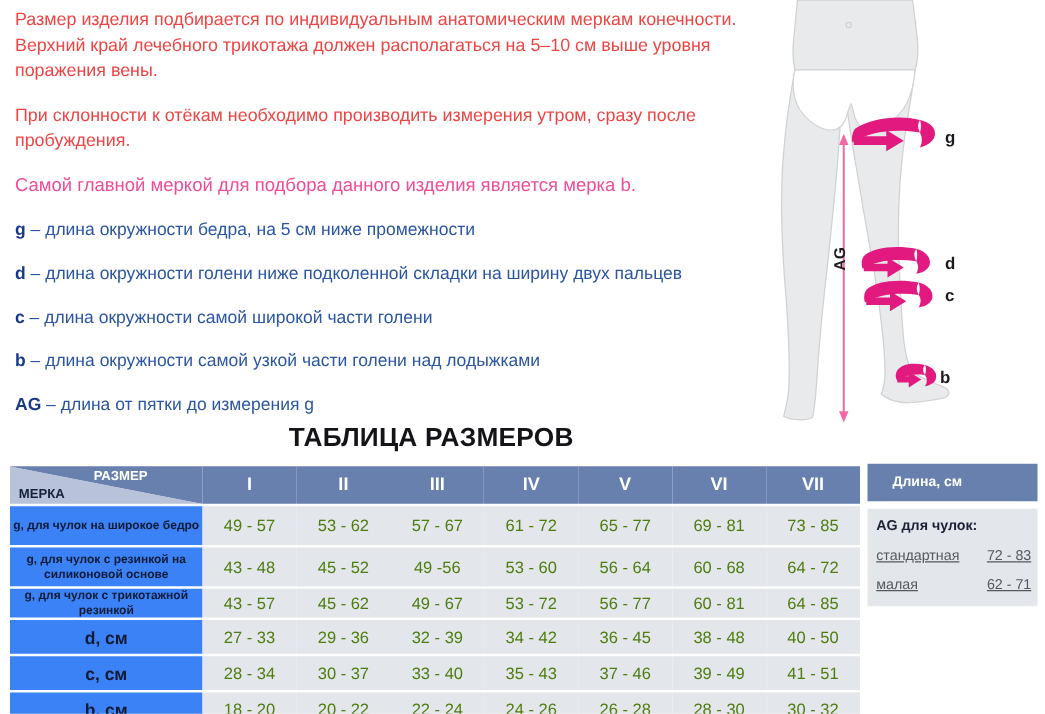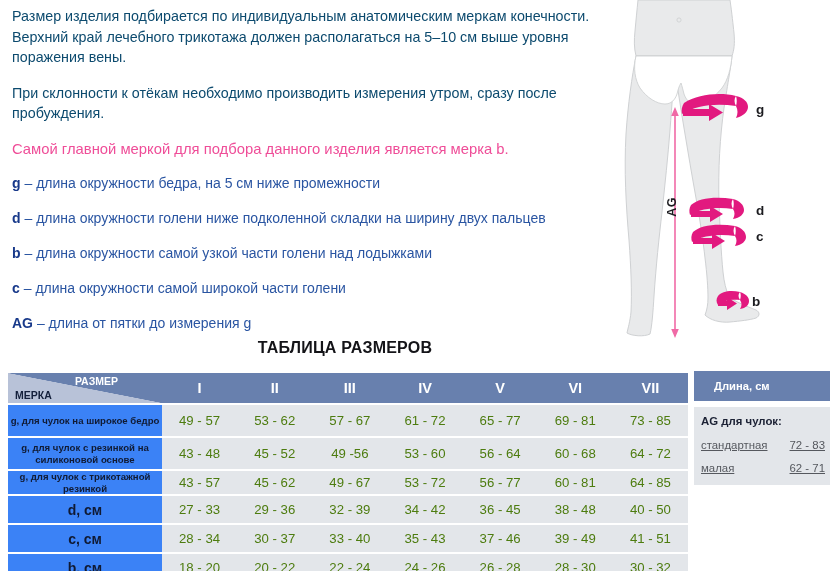"Размер изделия подбирается по" .para { color: #0c4a6e -> #ef4444 }
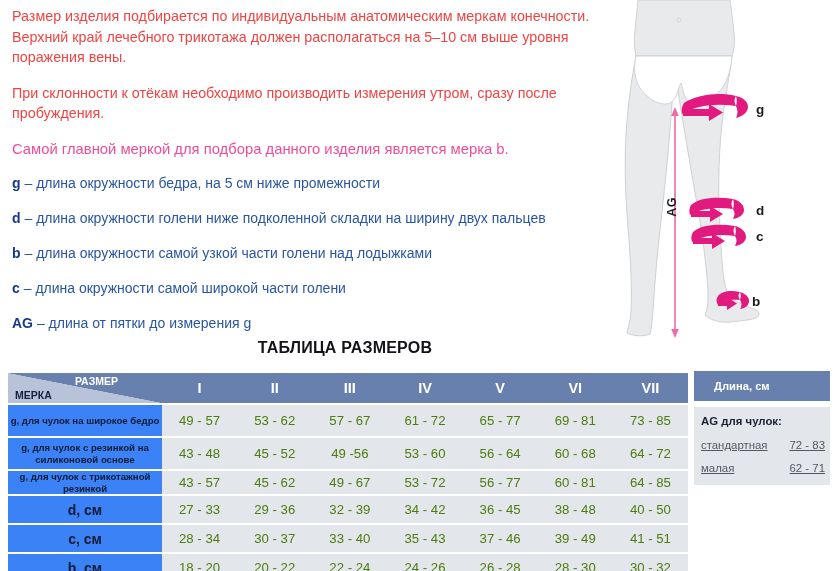"b – длина окружности самой" div.def-line { order: before "c – длина окружности самой" -> after "c – длина окружности самой" }
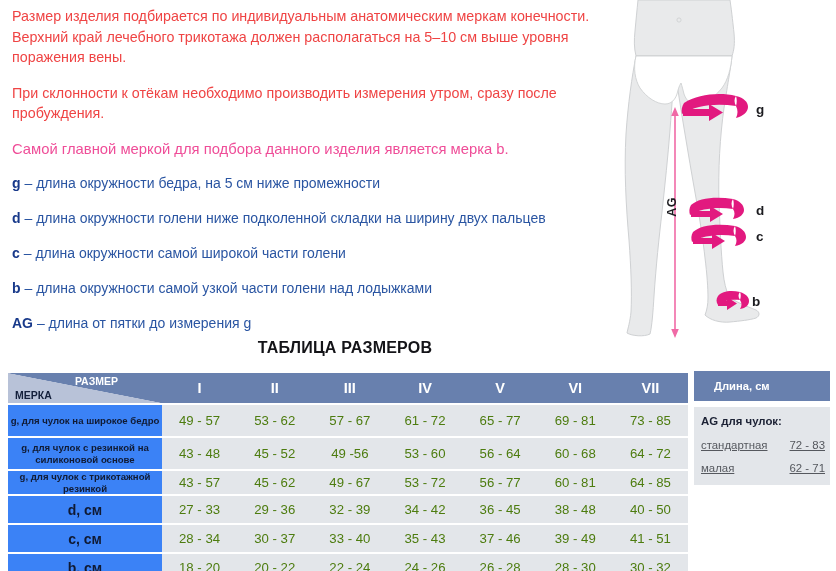"ТАБЛИЦА РАЗМЕРОВ" .table-title { font-size: 16px -> 21px }
